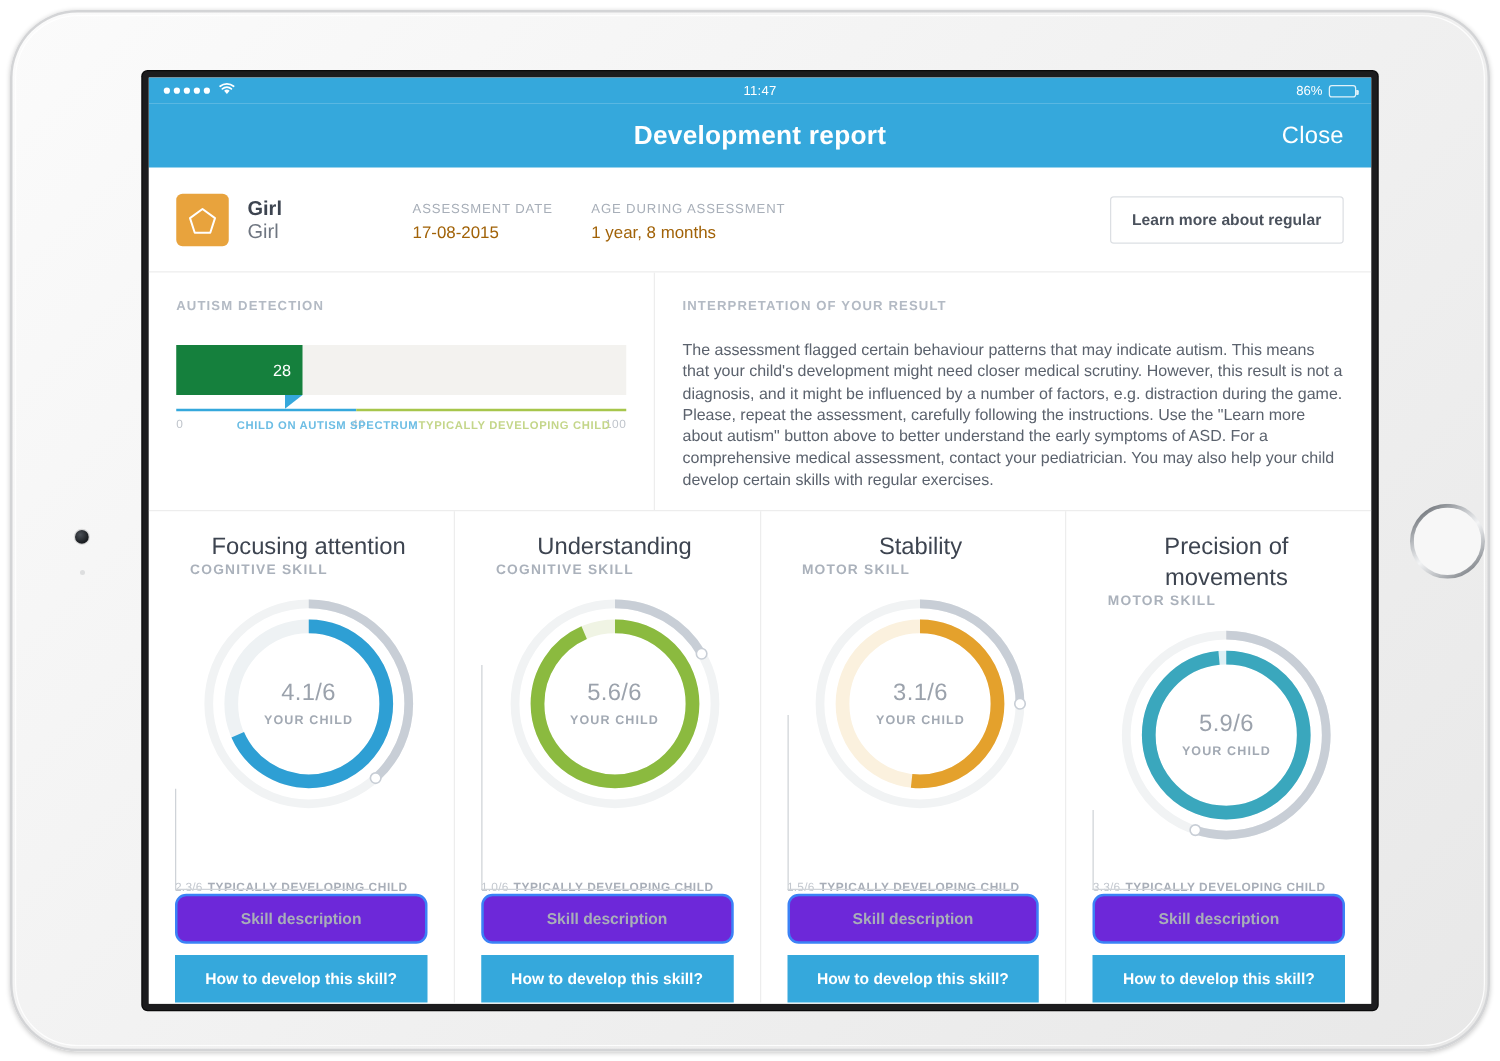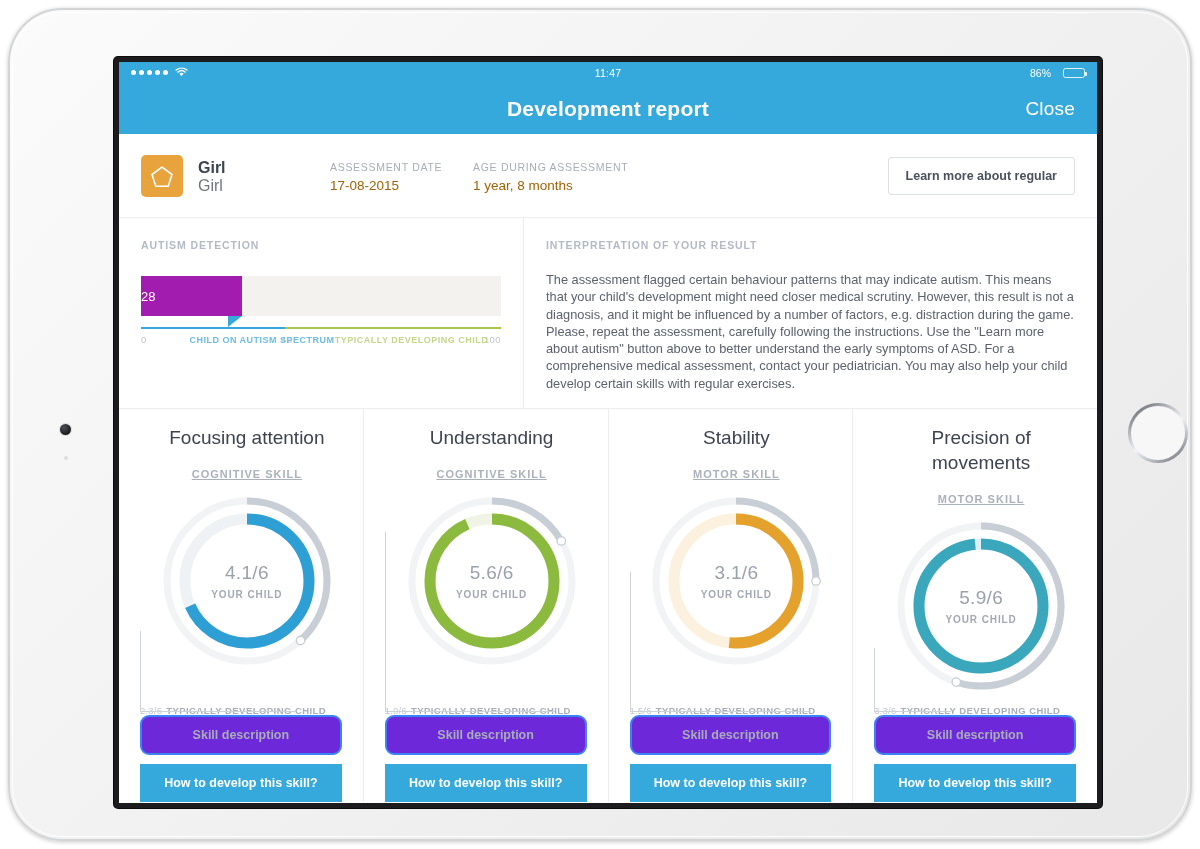"86%" #status-right { gap: 12px -> 5px }
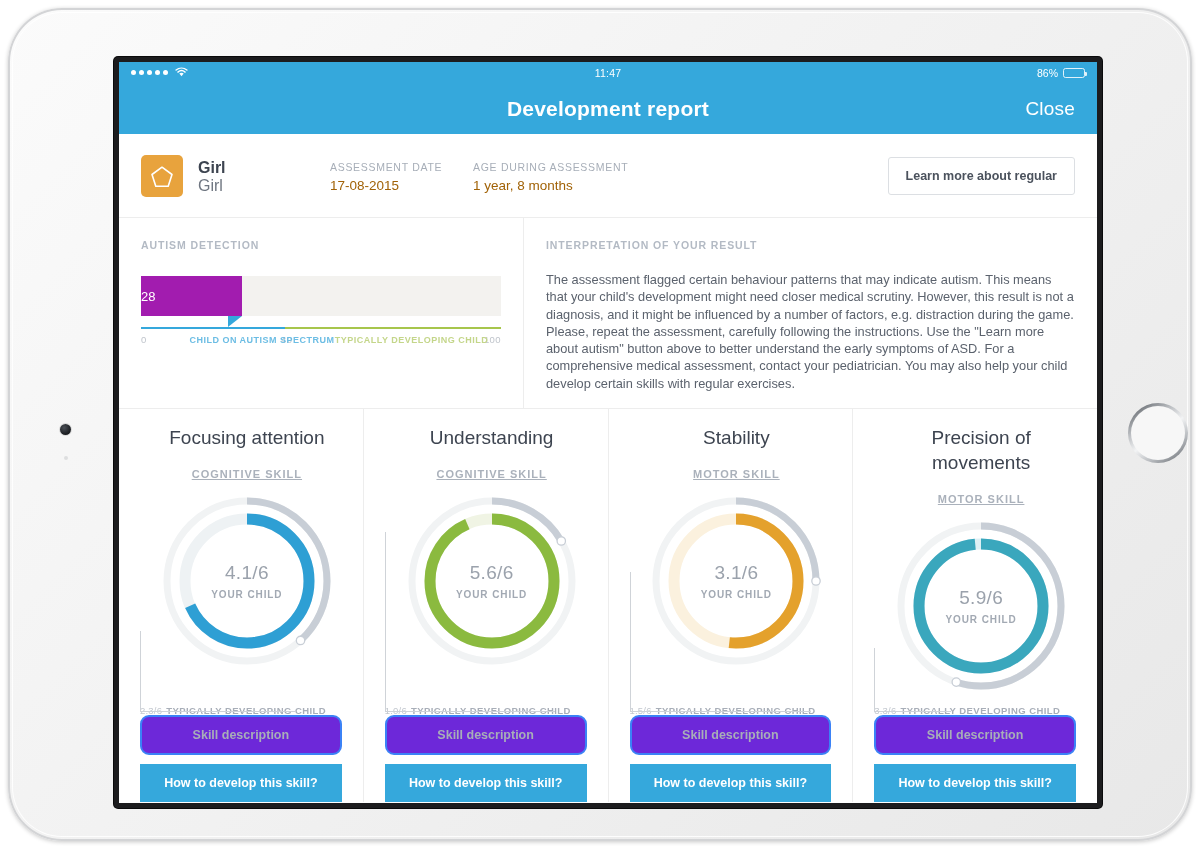"28" #detection-fill { background: #a21caf -> #15803d; justify-content: none -> flex-end }
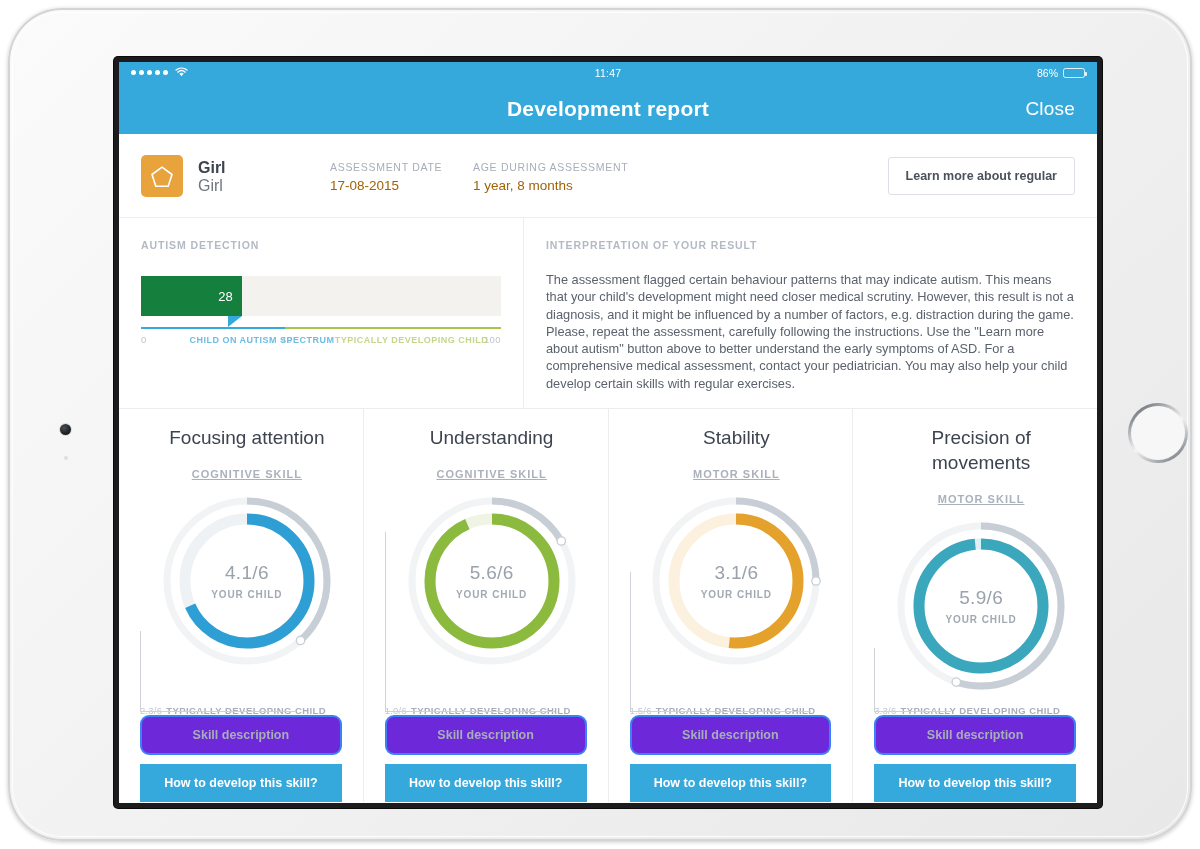"COGNITIVE SKILL" .skill-subtitle { margin-top: 18px -> 0; text-align: center -> none; text-decoration: underline -> none }
